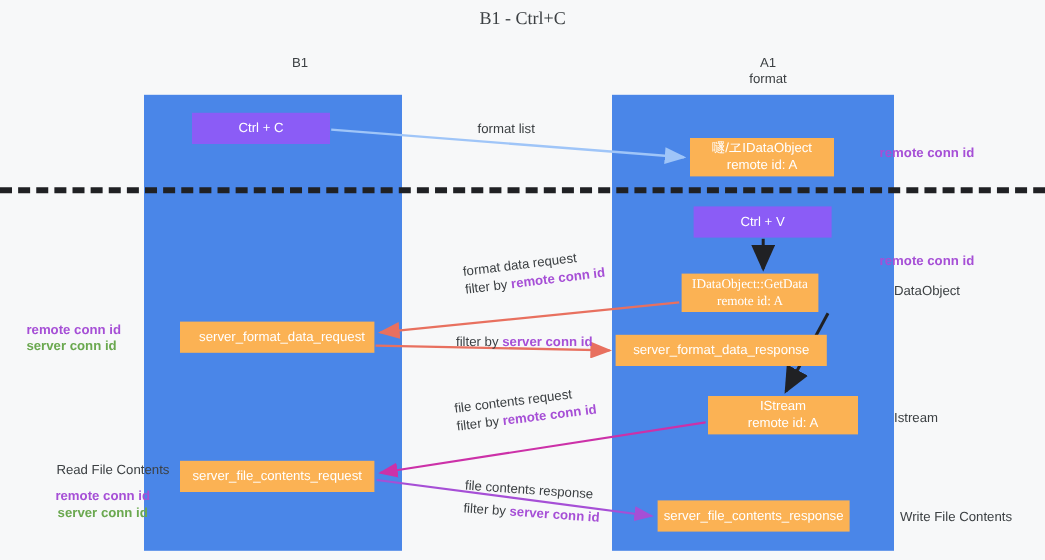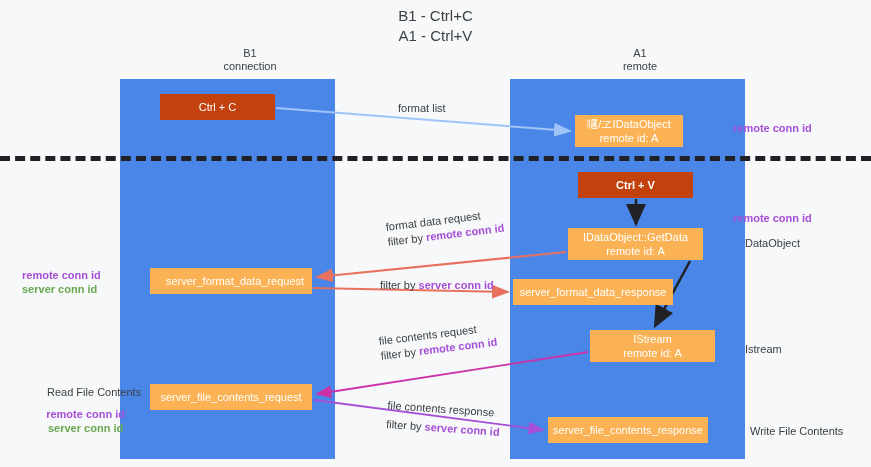"B1 - Ctrl+C" #title { font-family: none -> Liberation Serif, serif }
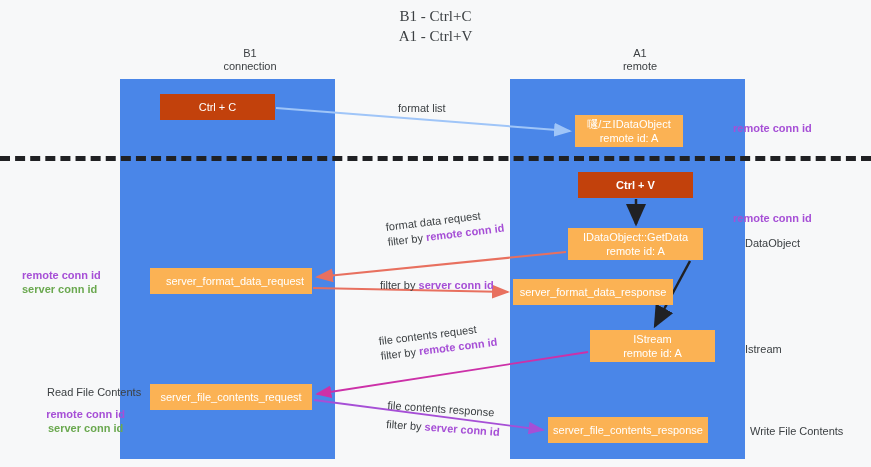"A1 - Ctrl+V" div { html: <div>A1 - Ctrl+V</div> -> none }
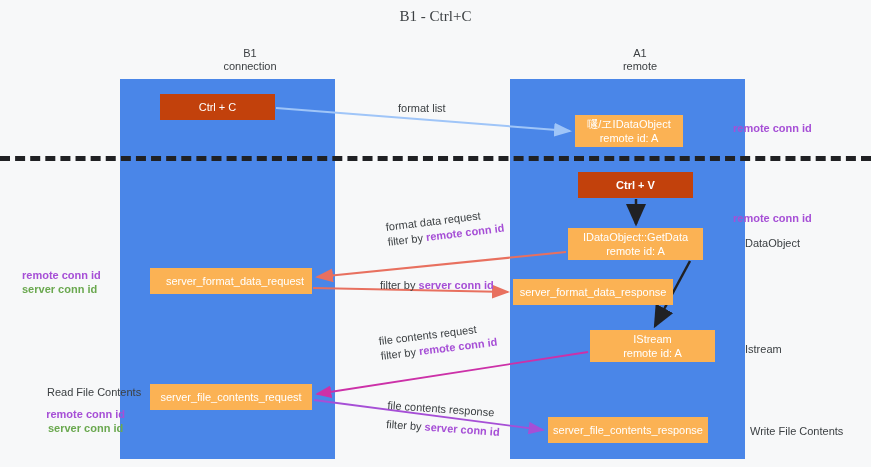"connection" div { html: <div>connection</div> -> none }
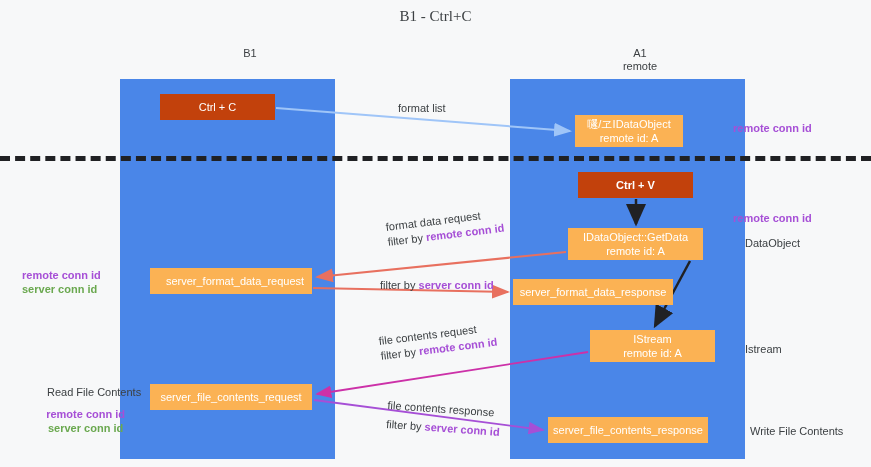"remote" div { text: remote -> format }
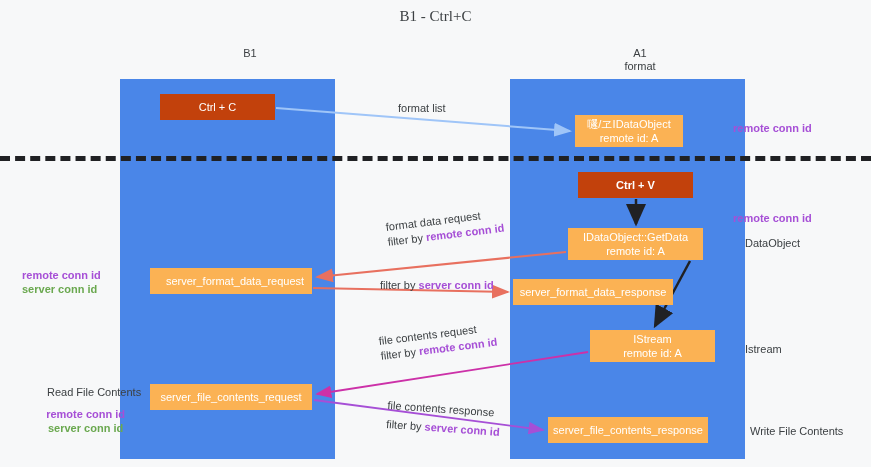"Ctrl + C" .green { background: #c2410c -> #8b5cf6 }
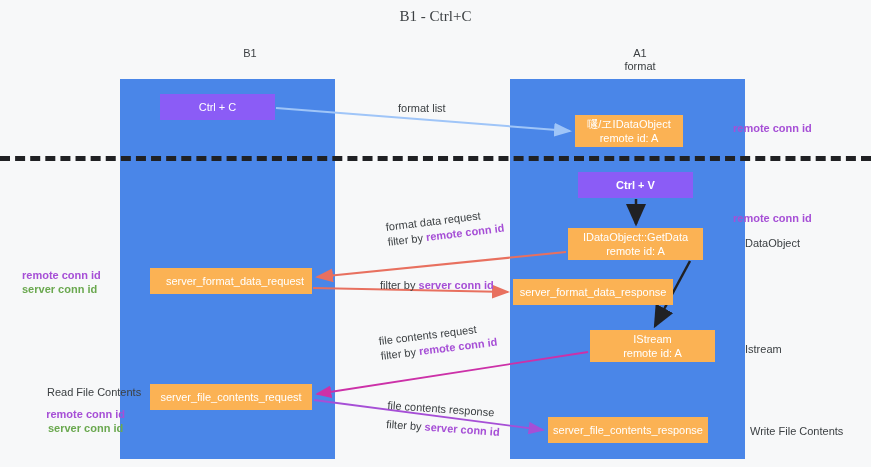"嚺/ヱIDataObject" #n-dataobject { width: 108px -> 120px }
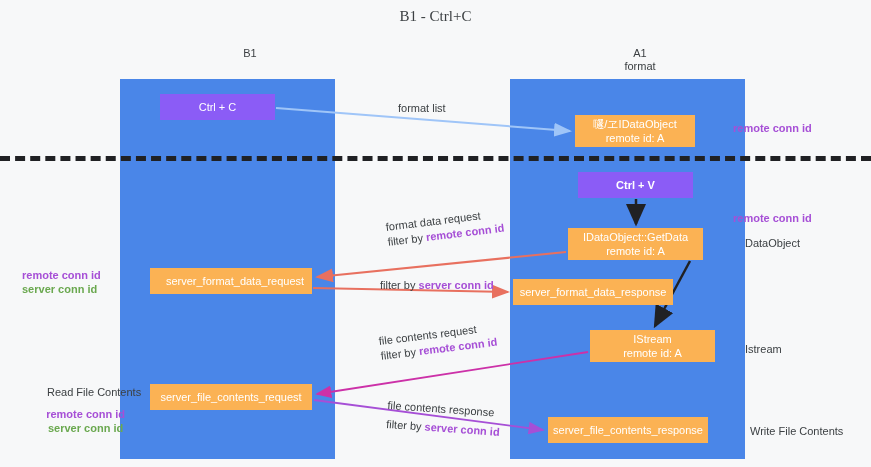"Ctrl + V" #n-ctrlv { font-weight: bold -> none }
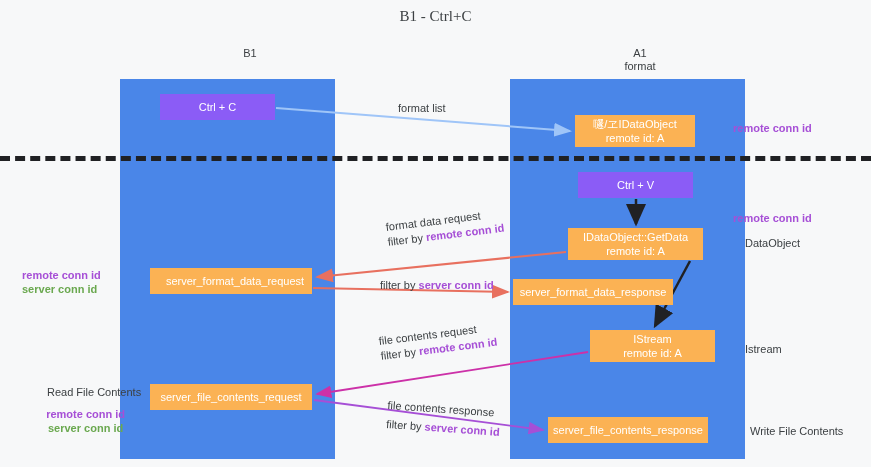"IDataObject::GetData" #n-getdata { font-family: none -> Liberation Serif, serif; width: 135px -> 114px }
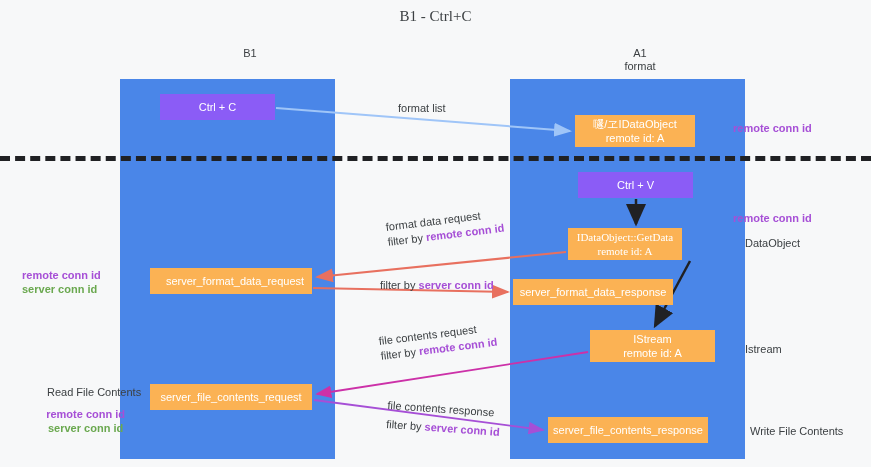"server_format_data_response" #n-fmt-resp { width: 160px -> 176px }
